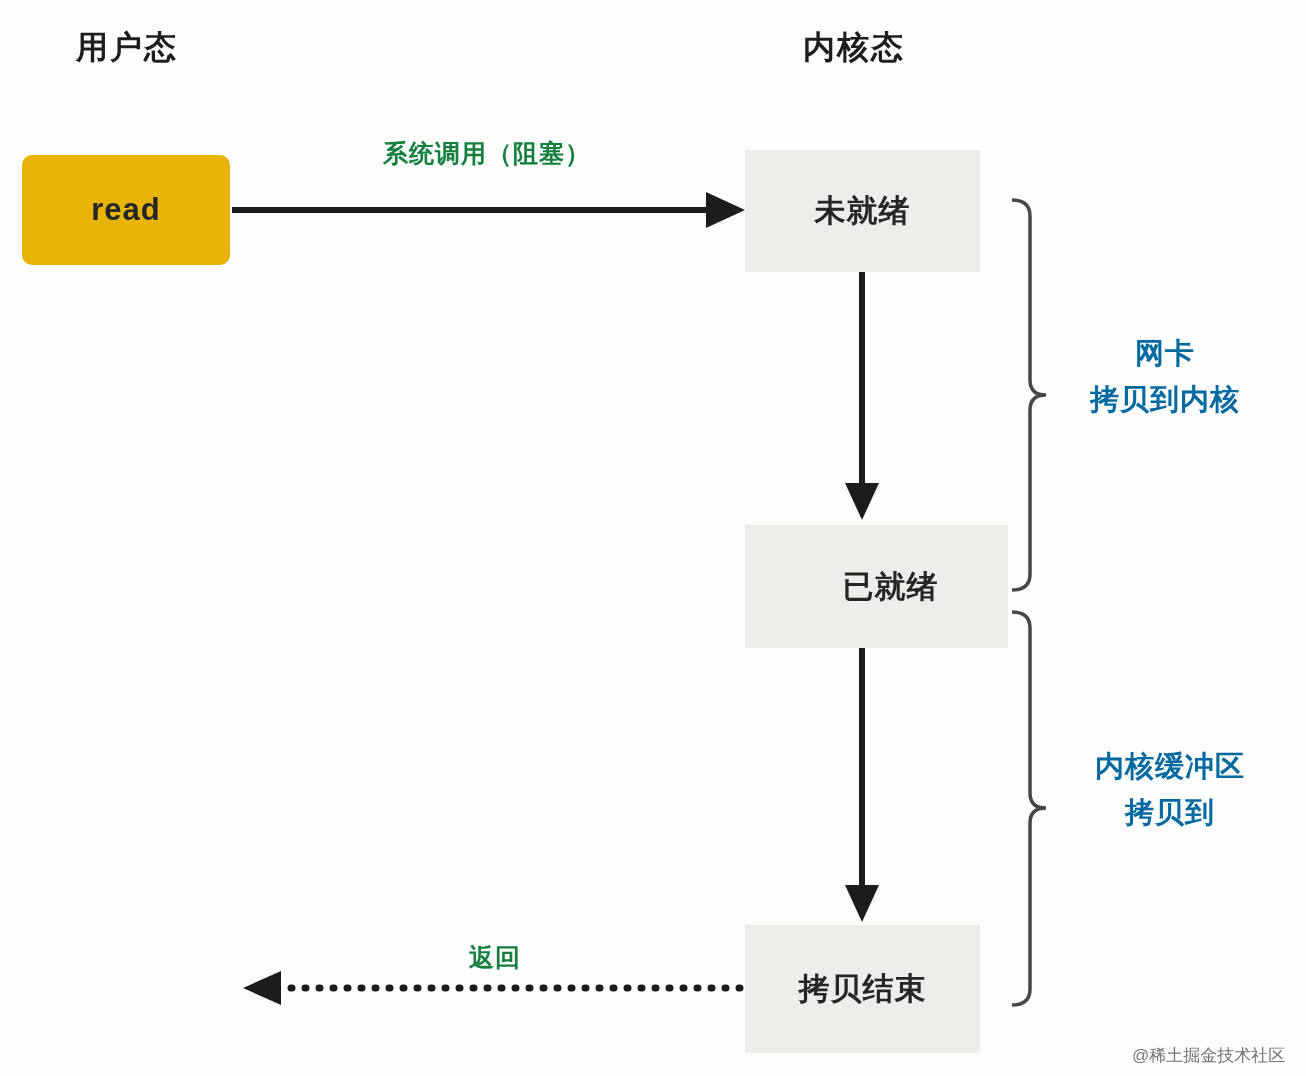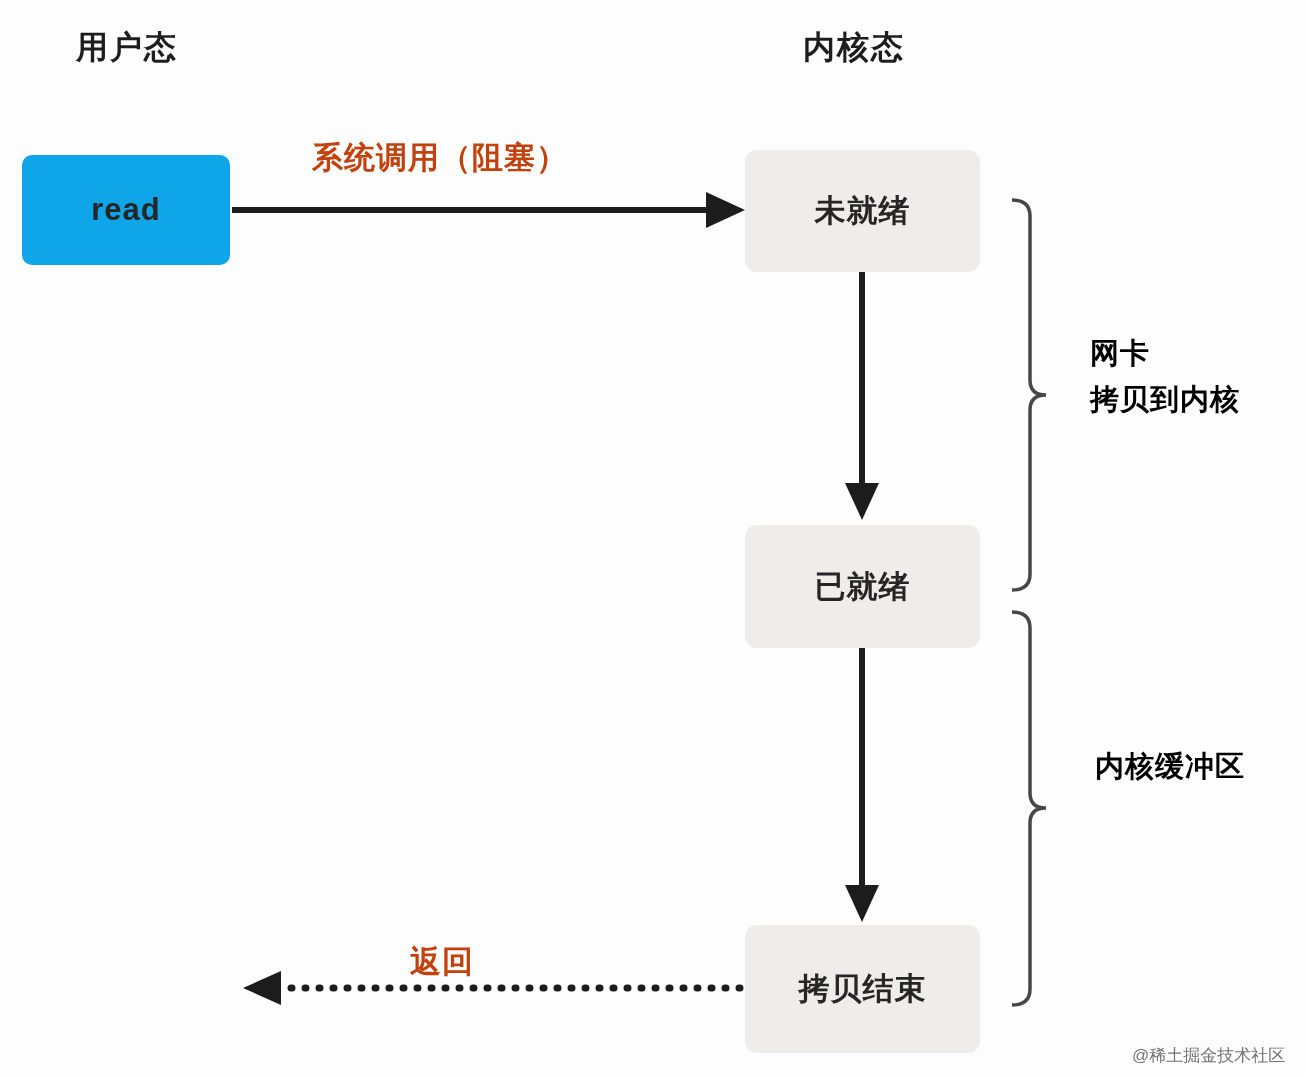"系统调用（阻塞）" .edge-label { color: #c2410c -> #15803d; font-size: 31px -> 25px; text-align: left -> center }
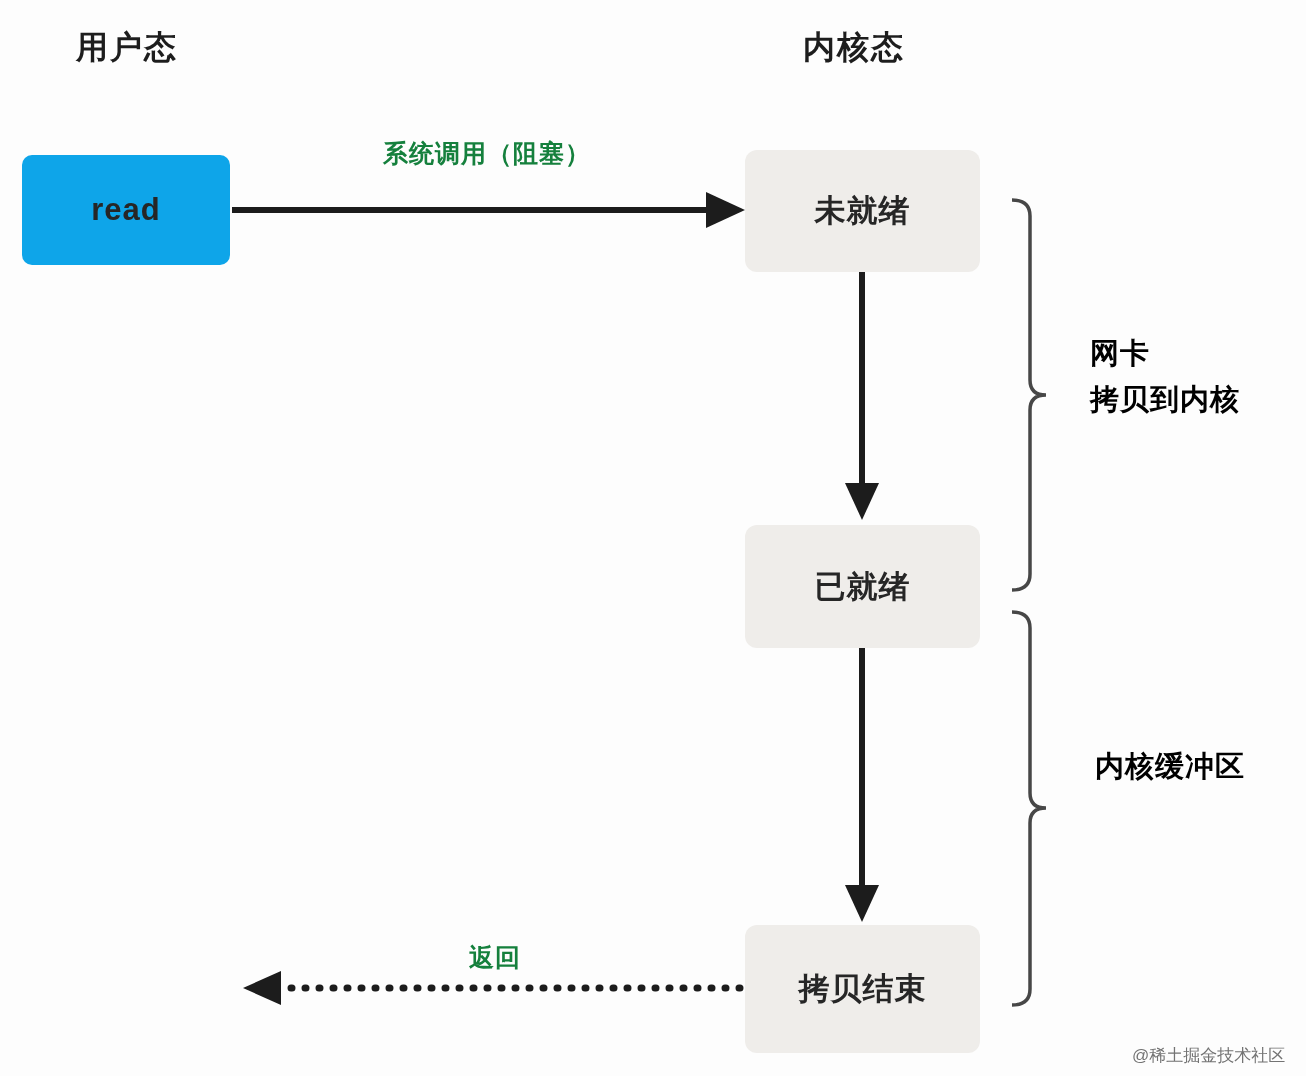"read" .box-blue { background: #0ea5e9 -> #eab308 }
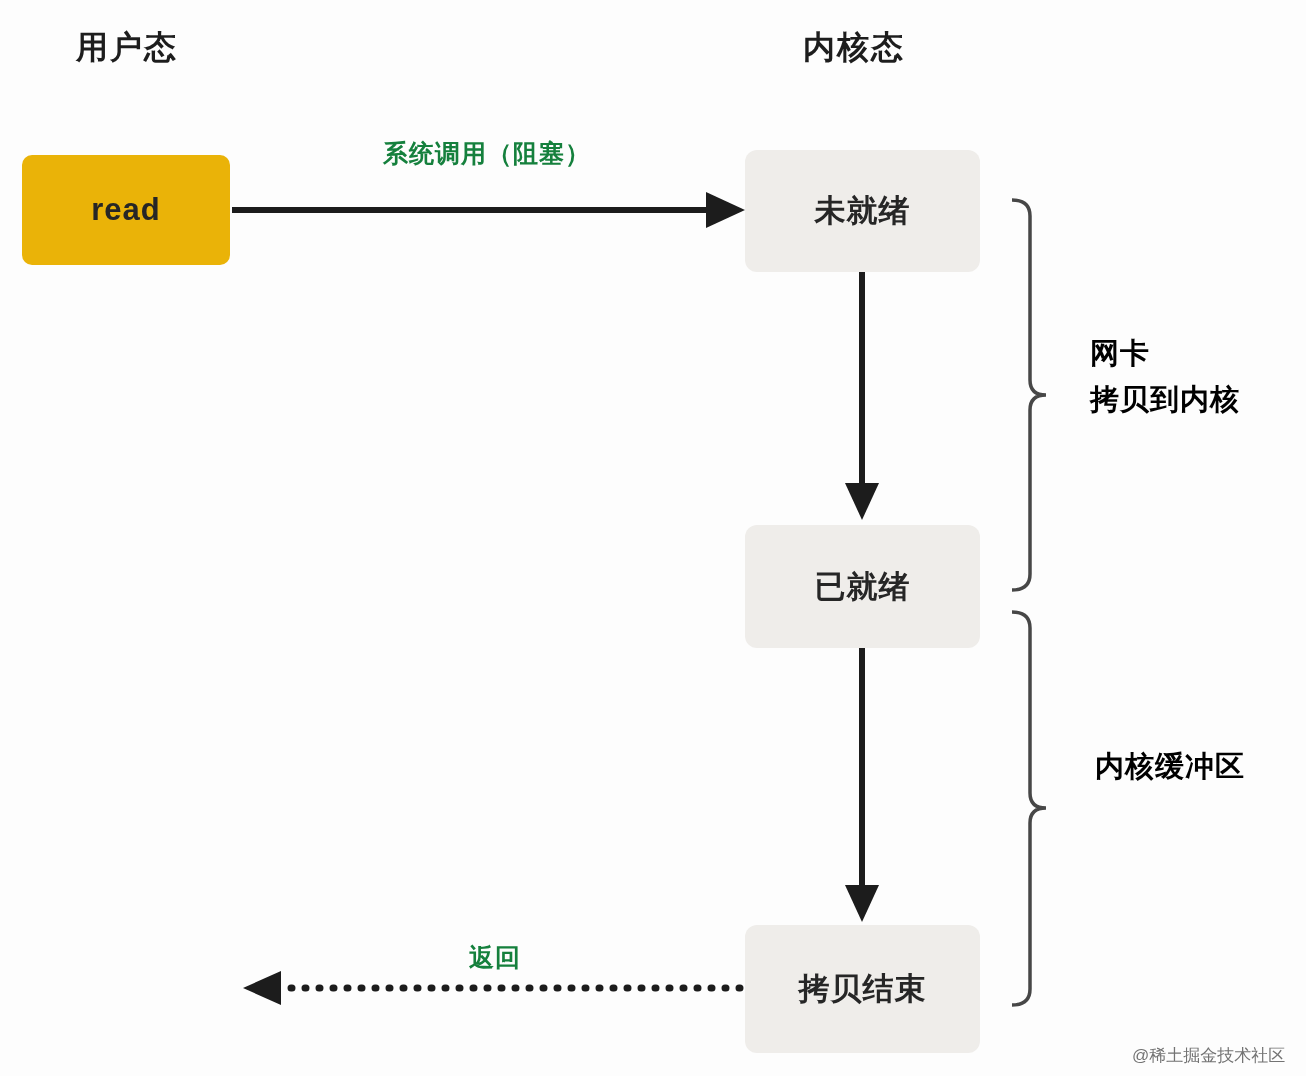"未就绪" .box-gray { border-radius: 12px -> 0 }
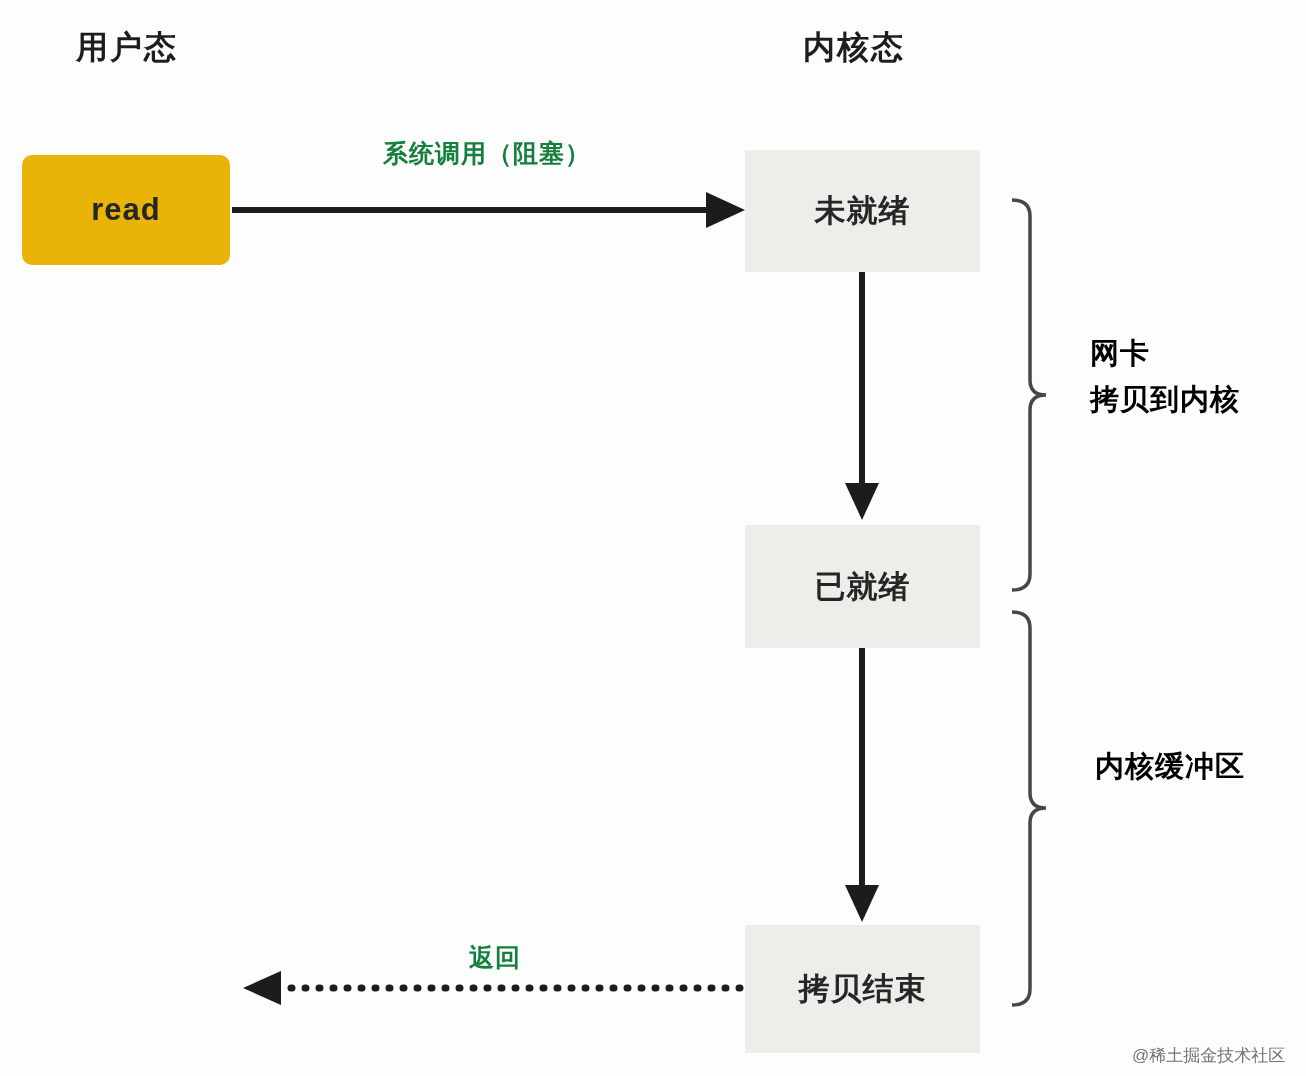"网卡" .annotation { color: #000000 -> #0369a1; text-align: none -> center }
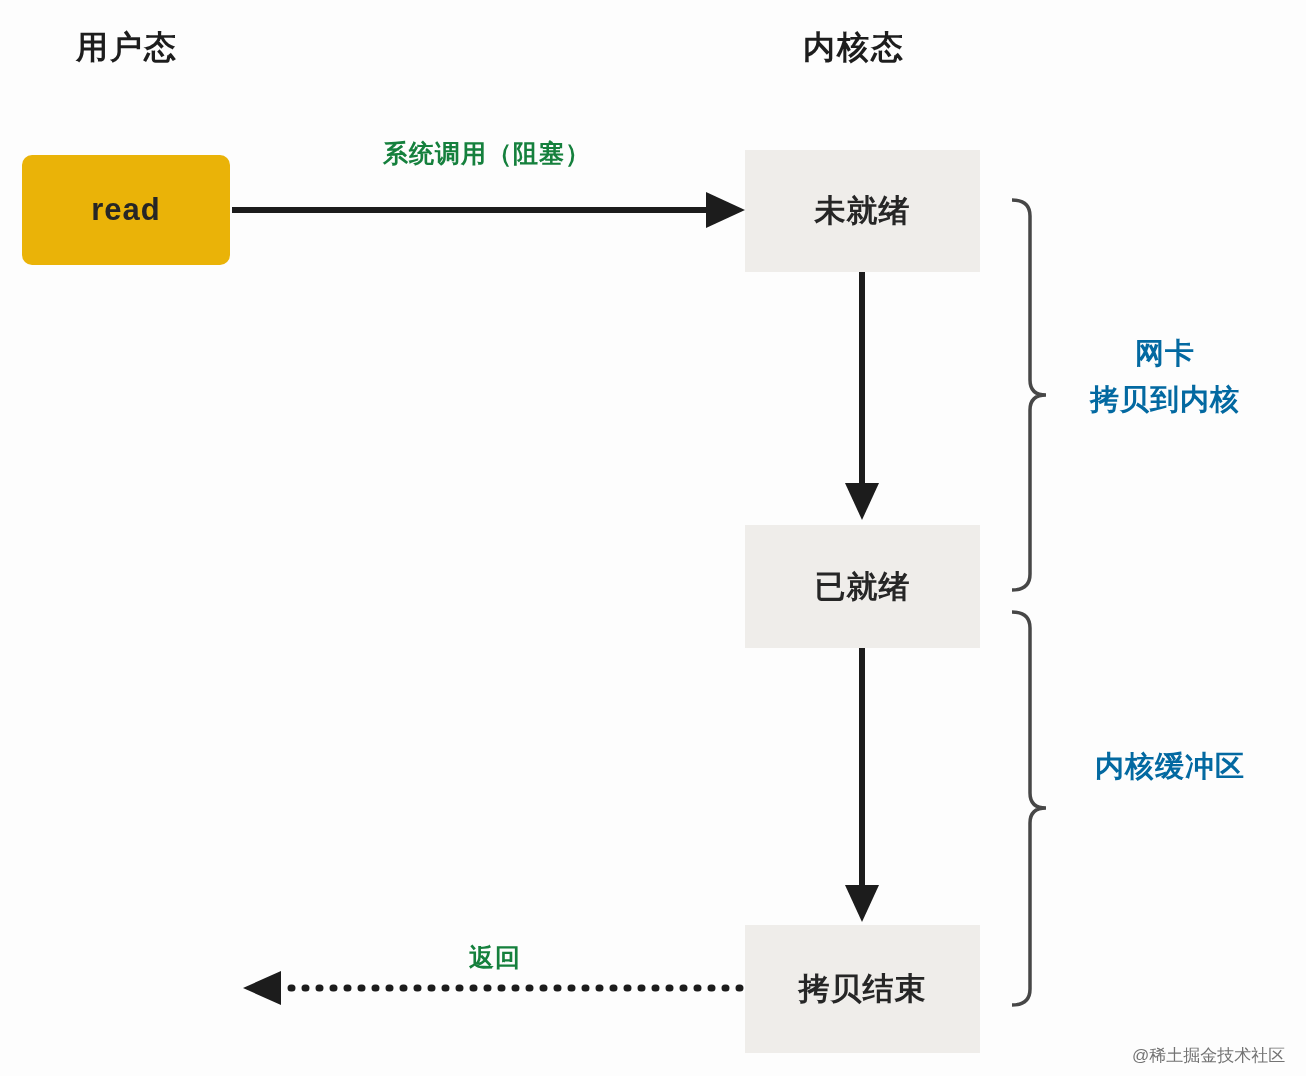"已就绪" div.box { padding-left: none -> 28px }
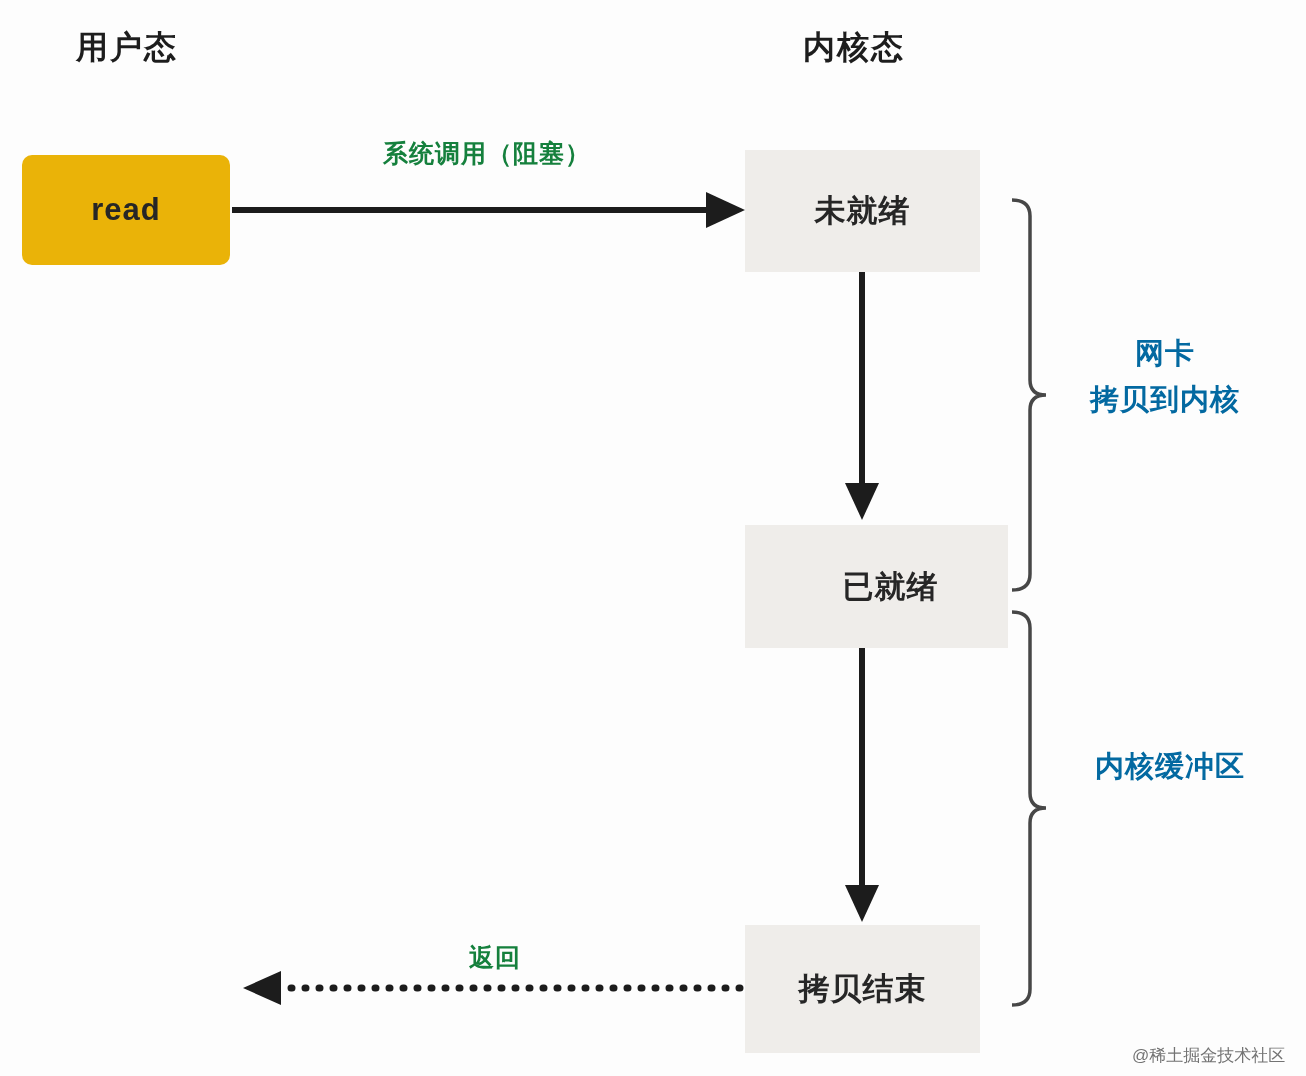"拷贝到" div { html: none -> <div>拷贝到</div> }
